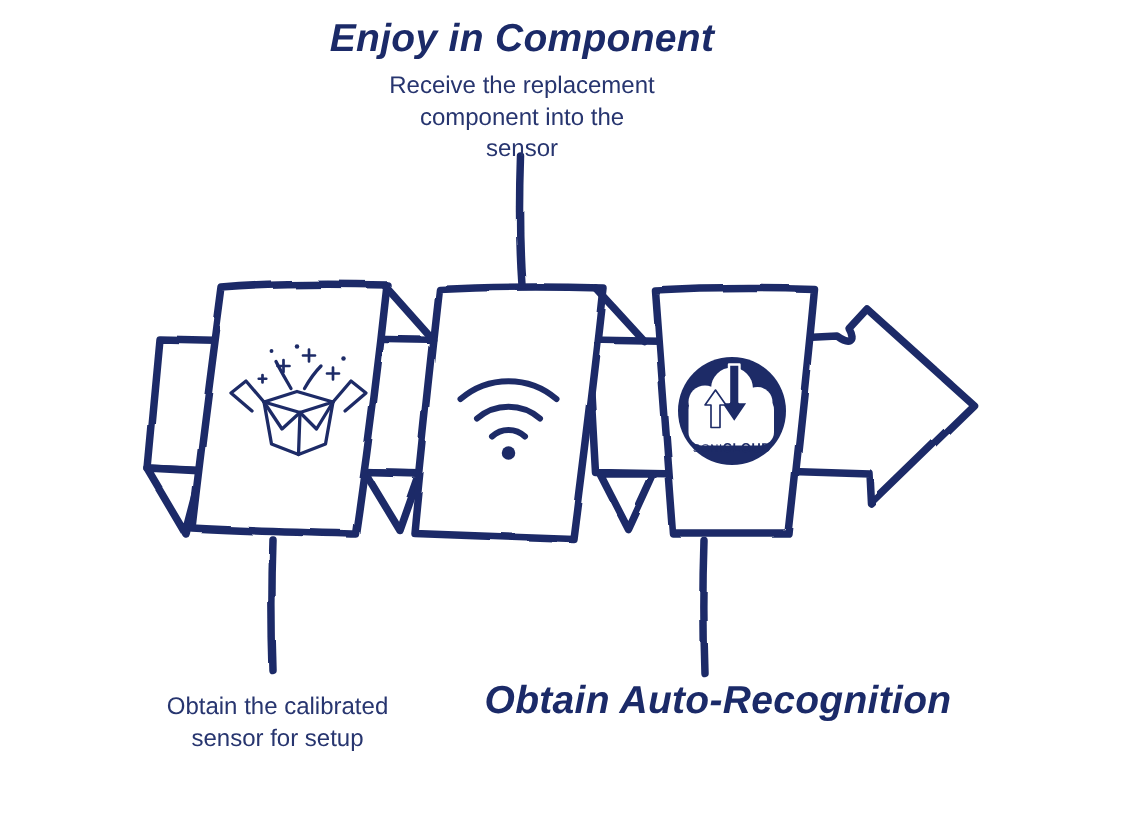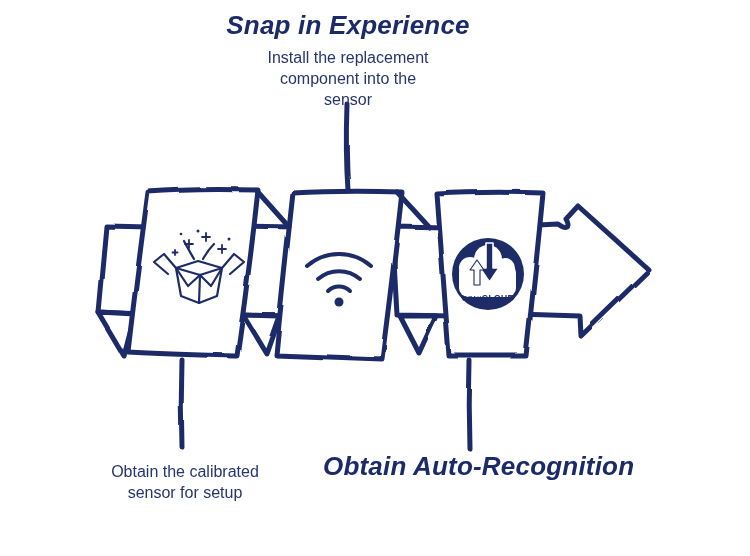"Snap in Experience" h2 { text: Snap in Experience -> Enjoy in Component }
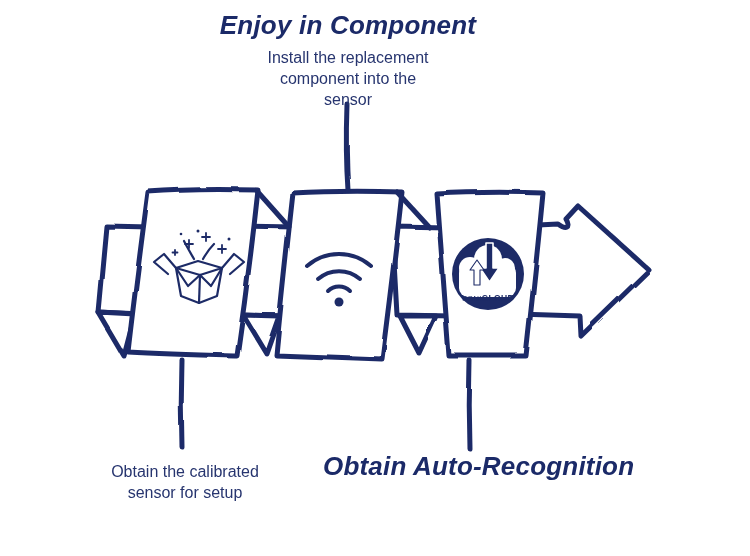"Install the replacement" p { text: Install -> Receive }
